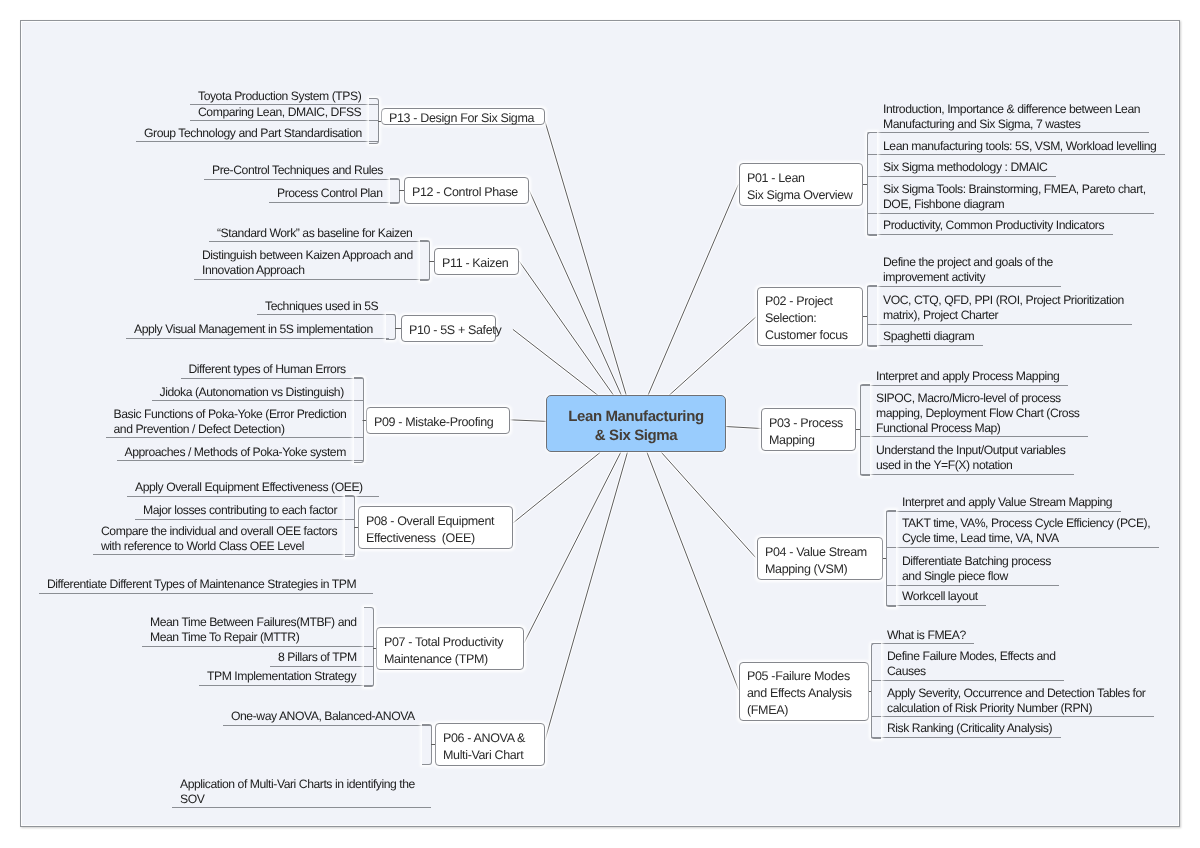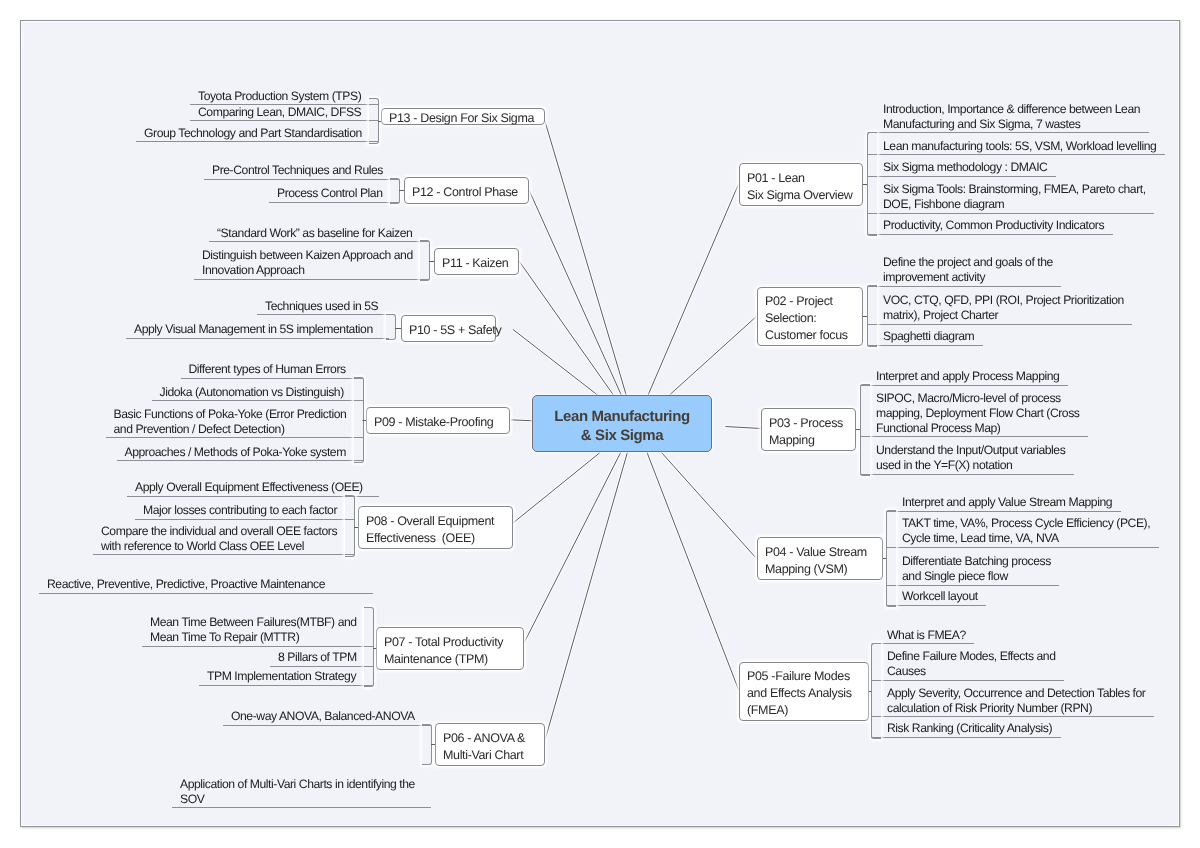"Lean Manufacturing" div.center { left: 532px -> 546px }
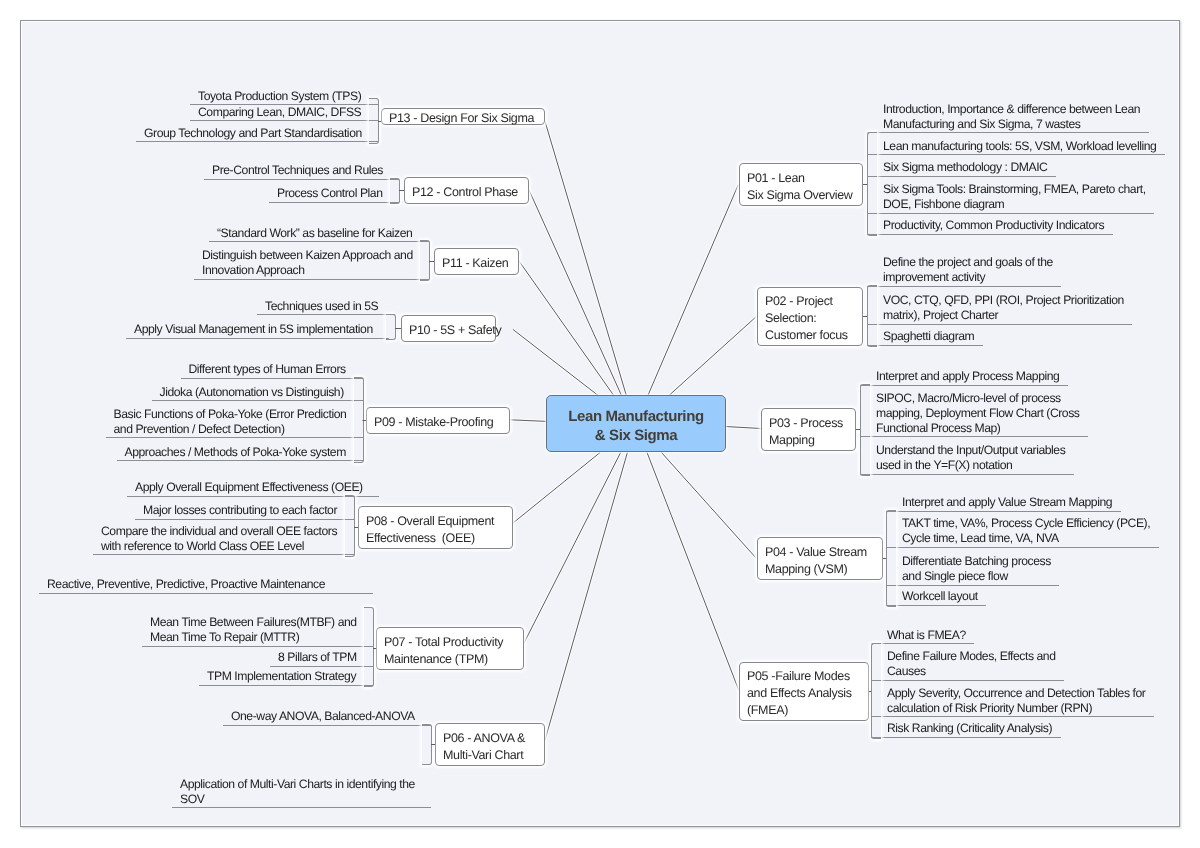"Differentiate Different Types of" div.ln { html: none -> <div>Differentiate Different Types of Maintenance Strategies in TPM</div> }
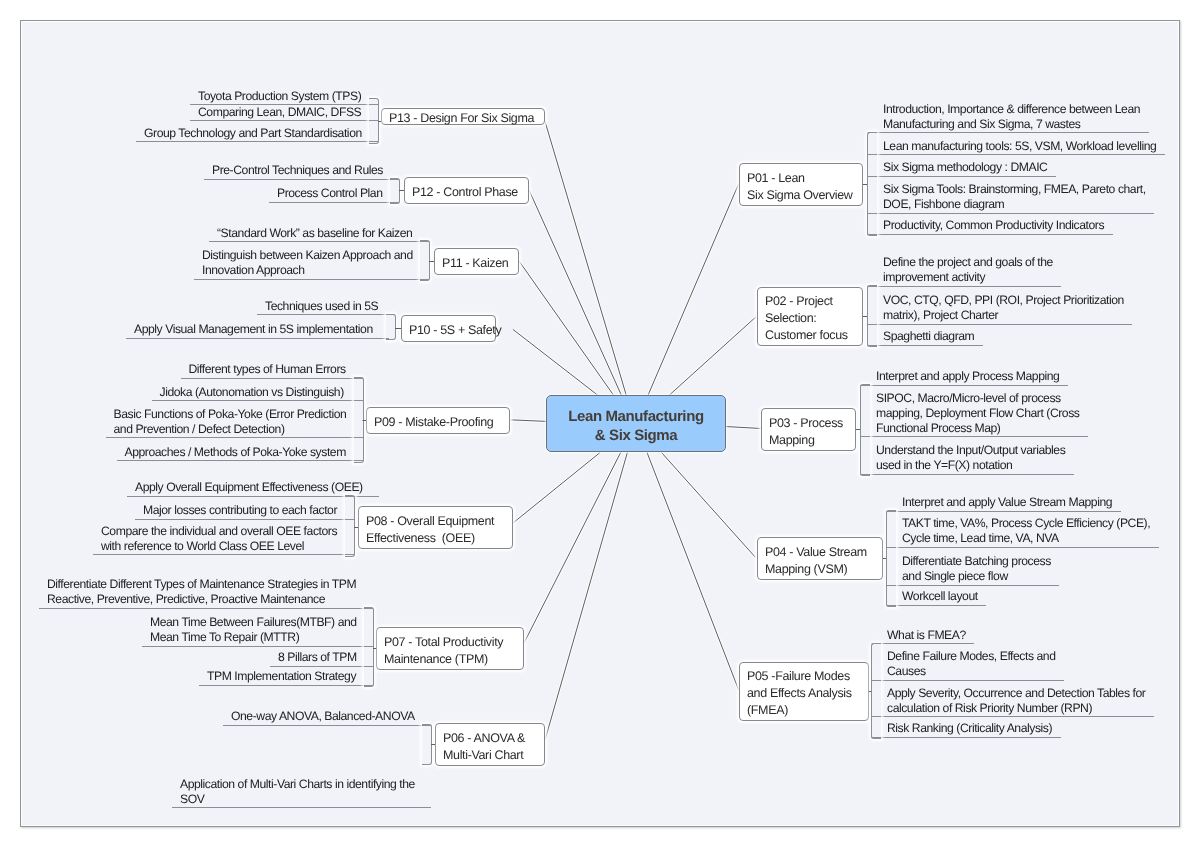"Reactive, Preventive, Predictive," div.ln { html: <div>Reactive, Preventive, Predictive, Proactive Maintenance</div> -> none }
